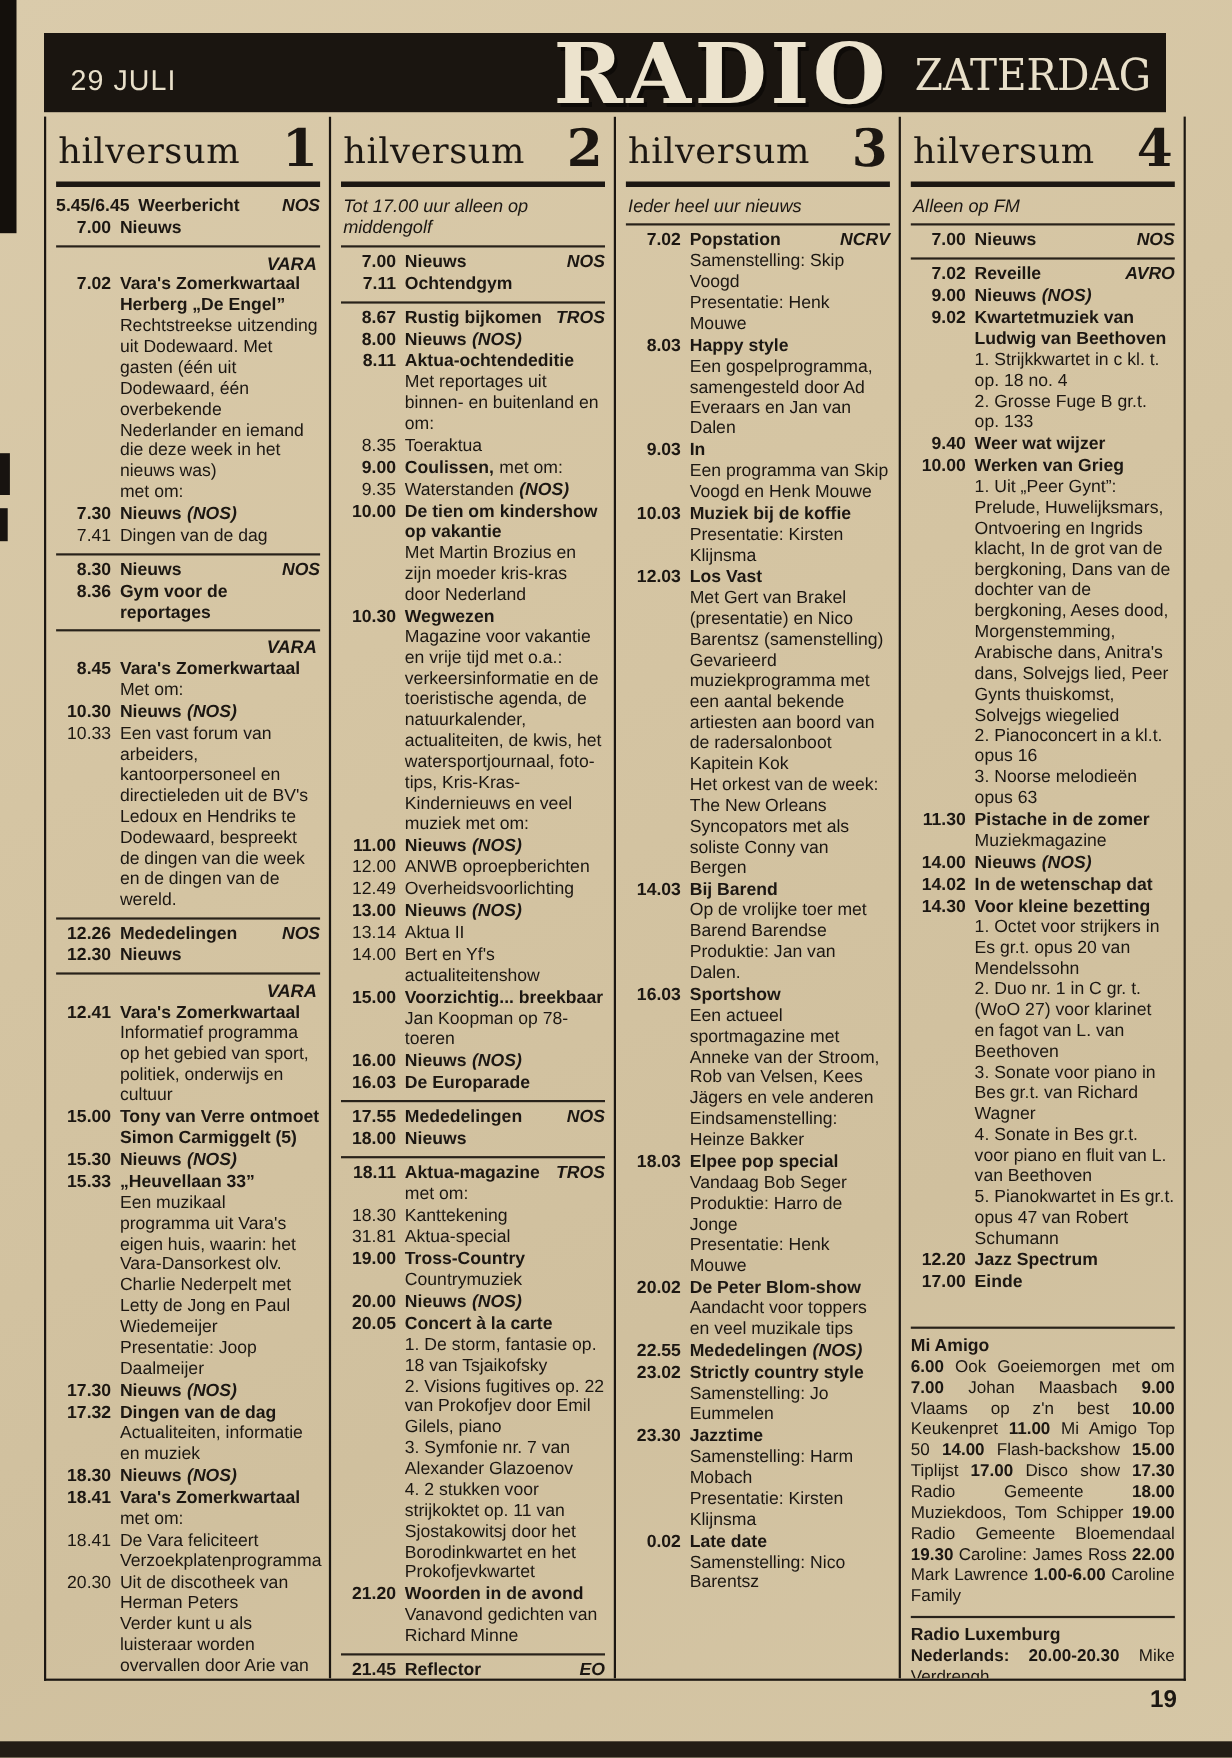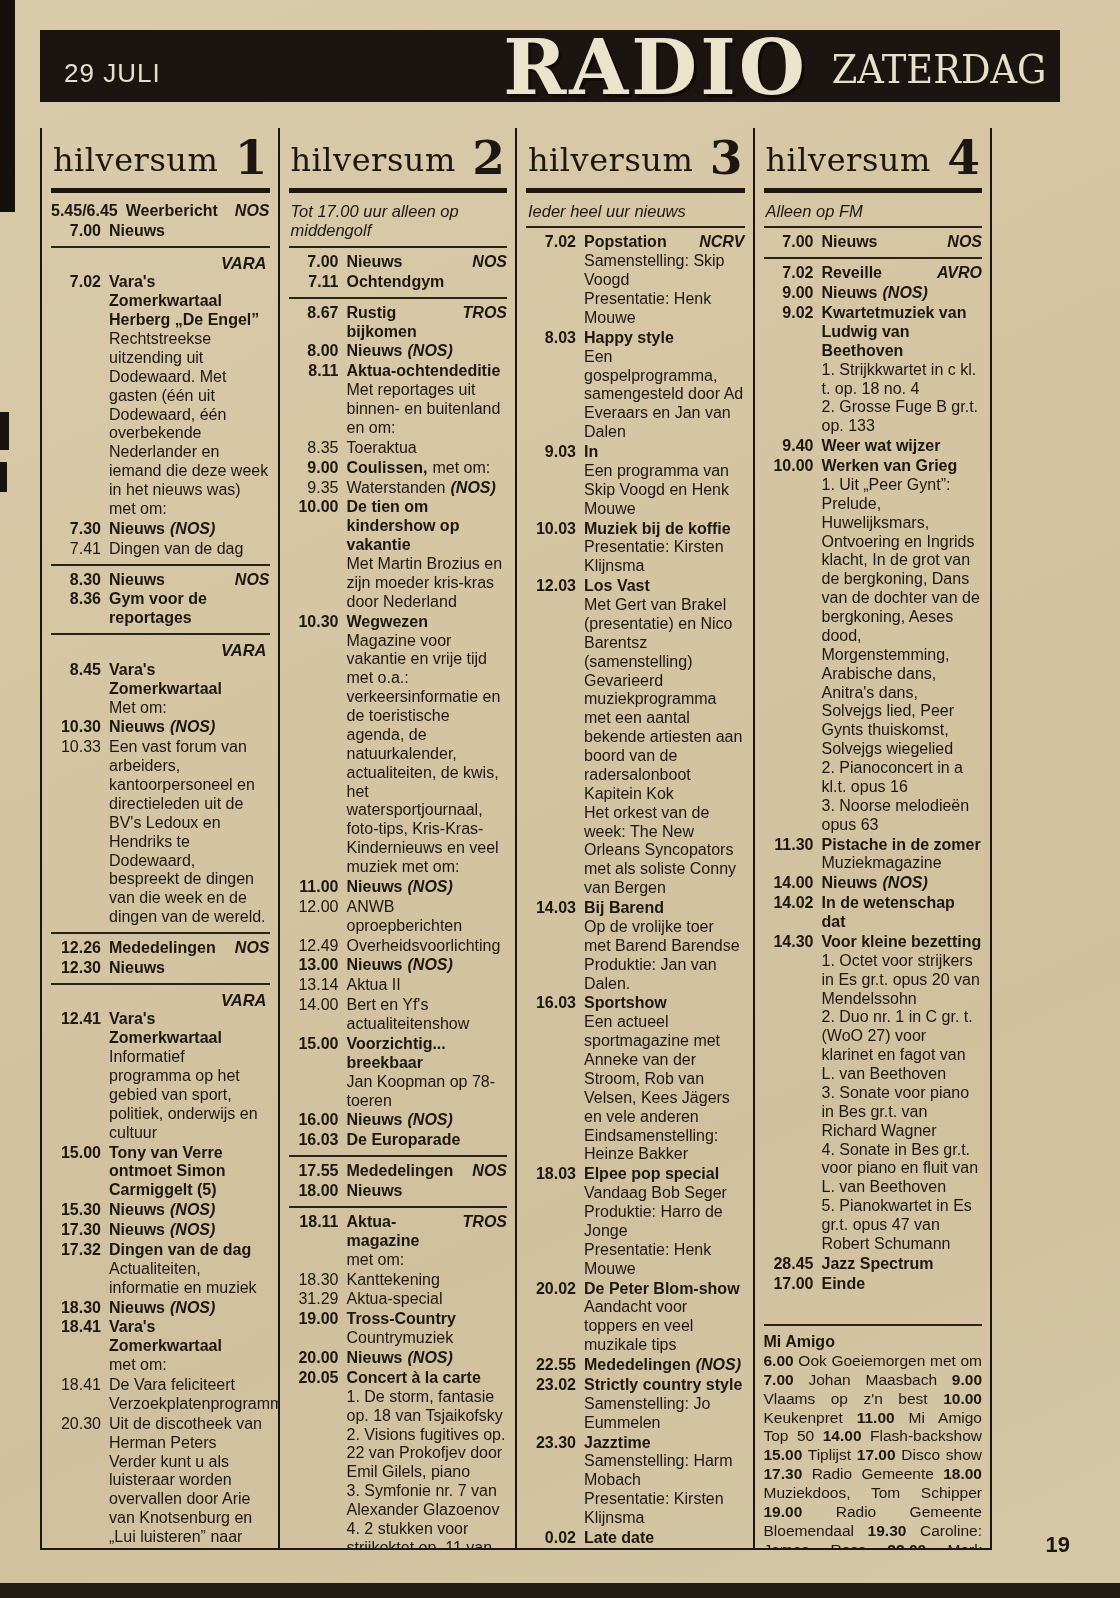"hilversum" .grid { margin-top: 22px -> none; width: 952px -> 1038px }
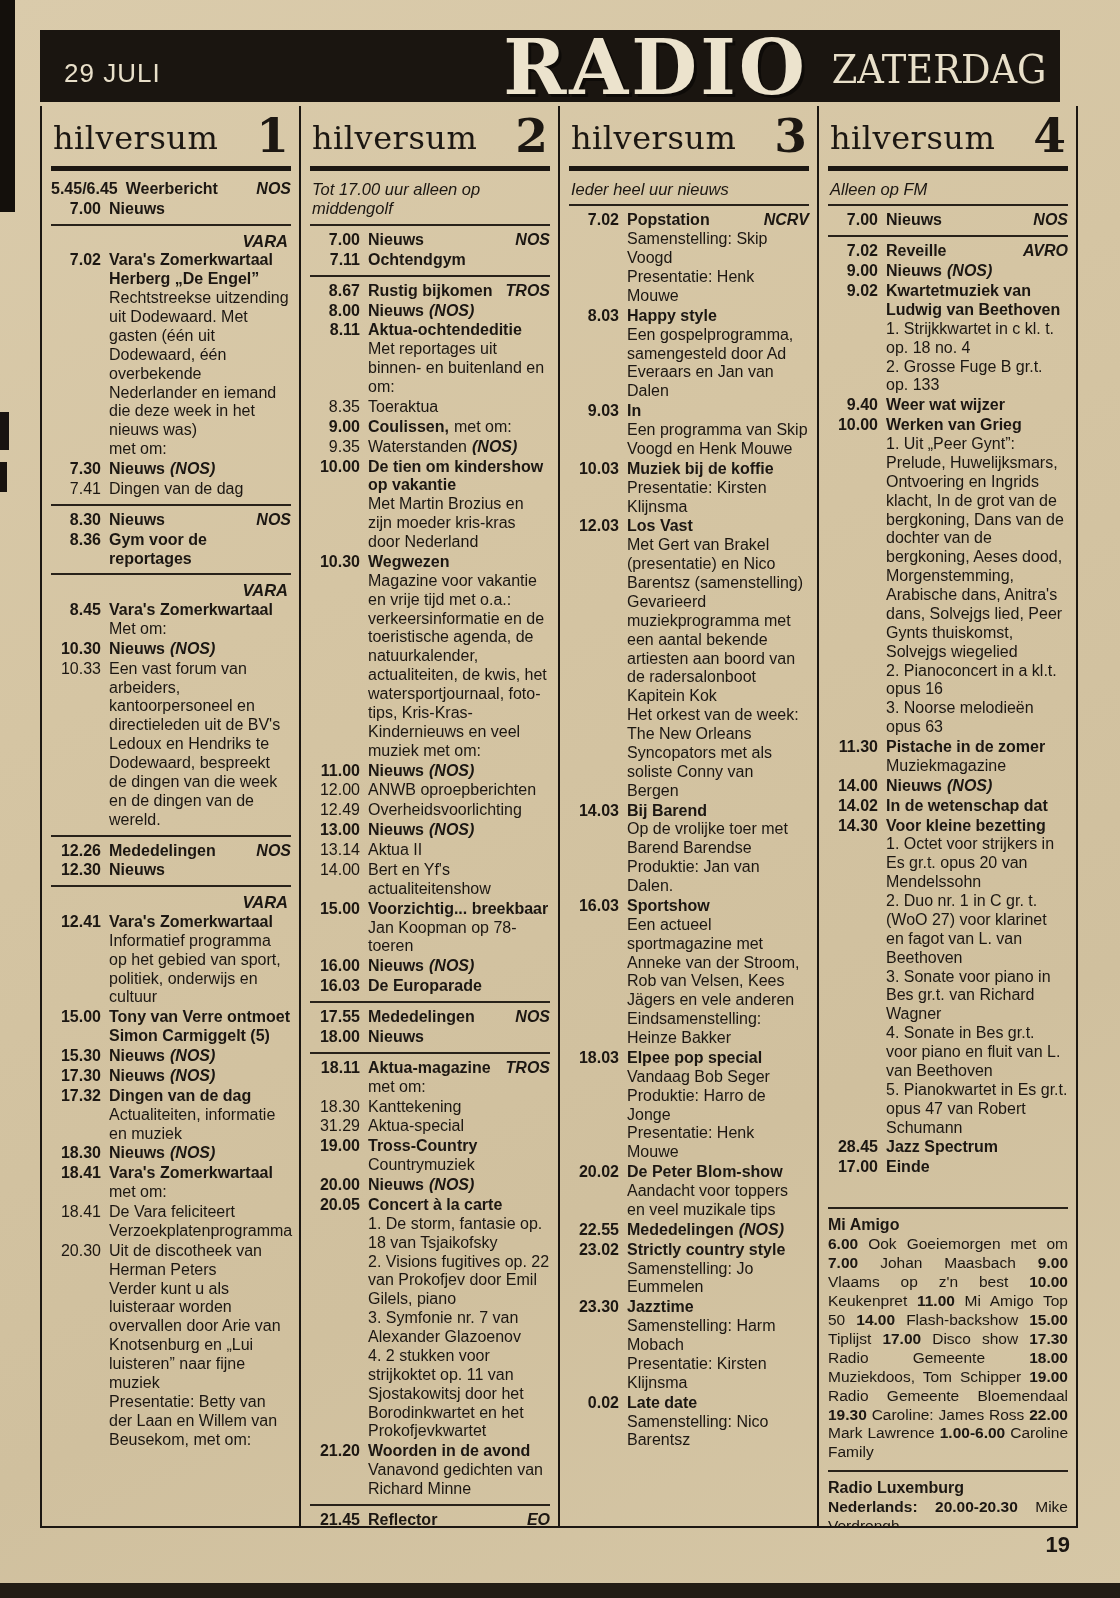"15.33" div.entry { html: none -> <div> <div>15.33</div> <div><span>„Heuvellaan 33”</span><div>Een muzikaal programma uit Vara's eigen huis, waarin: het Vara-Dansorkest olv. Charlie Nederpelt met Letty de Jong en Paul Wiedemeijer Presentatie: Joop Daalmeijer</div></div> </div> }
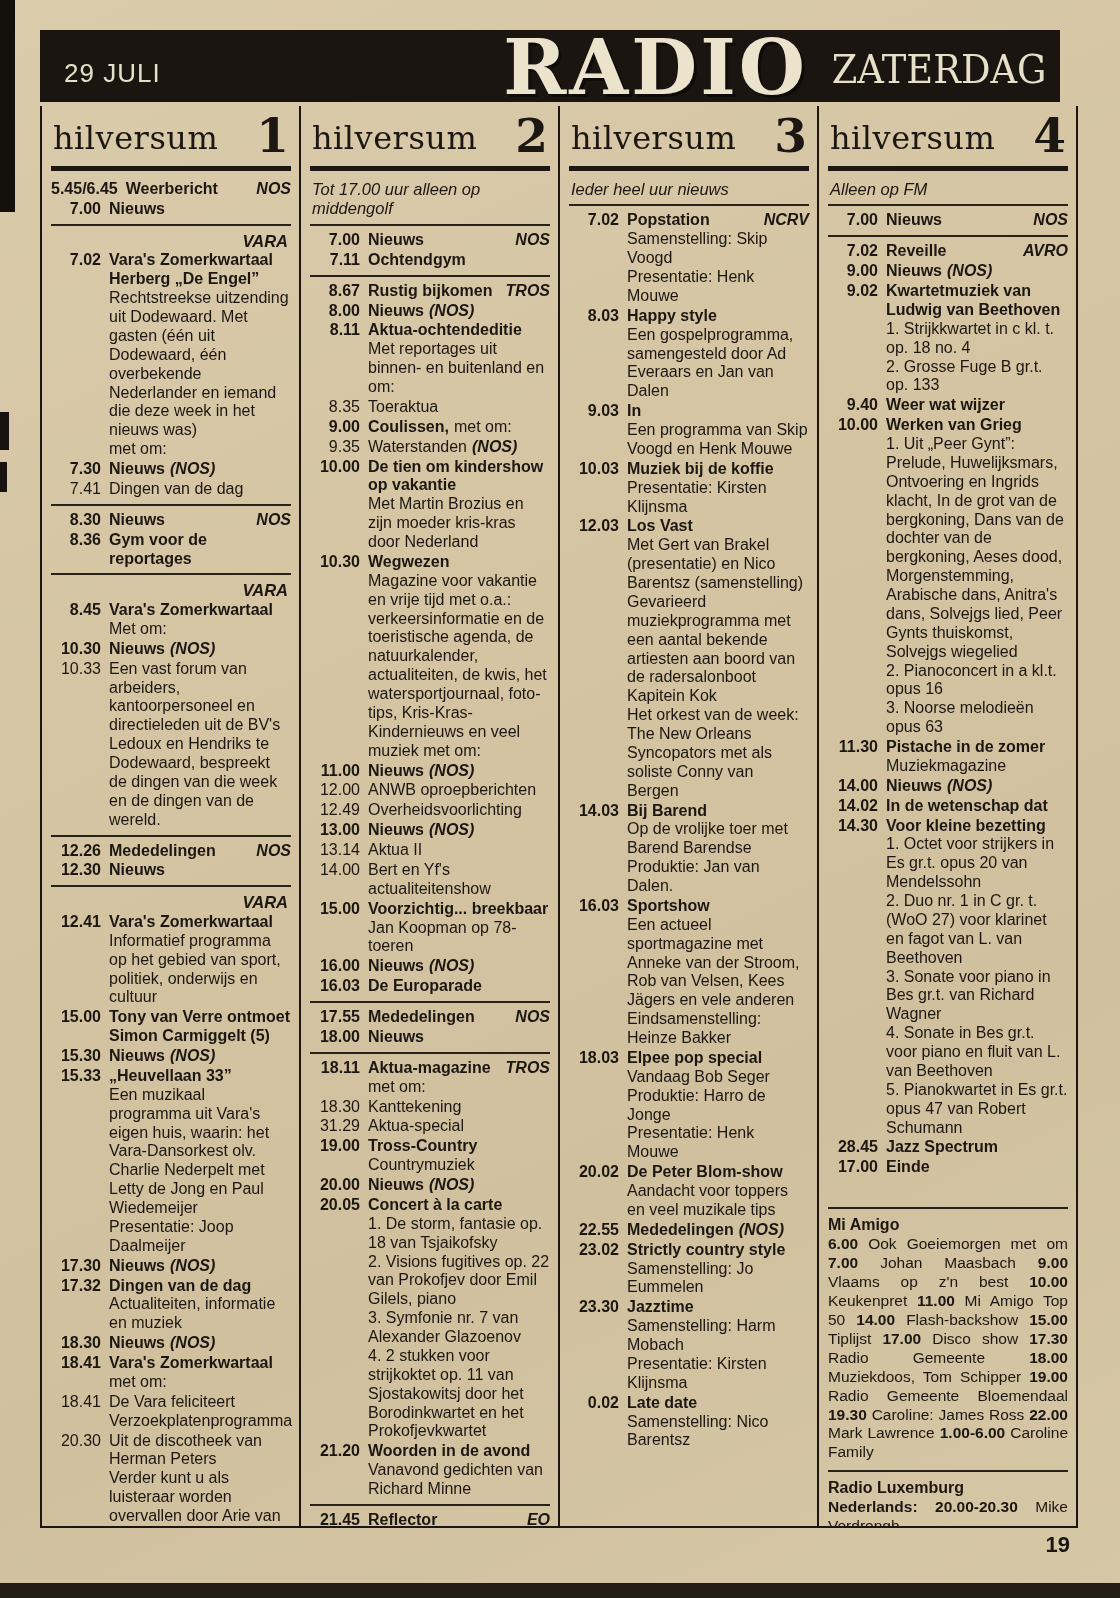"31.29" div.time { text: 31.29 -> 31.81 }
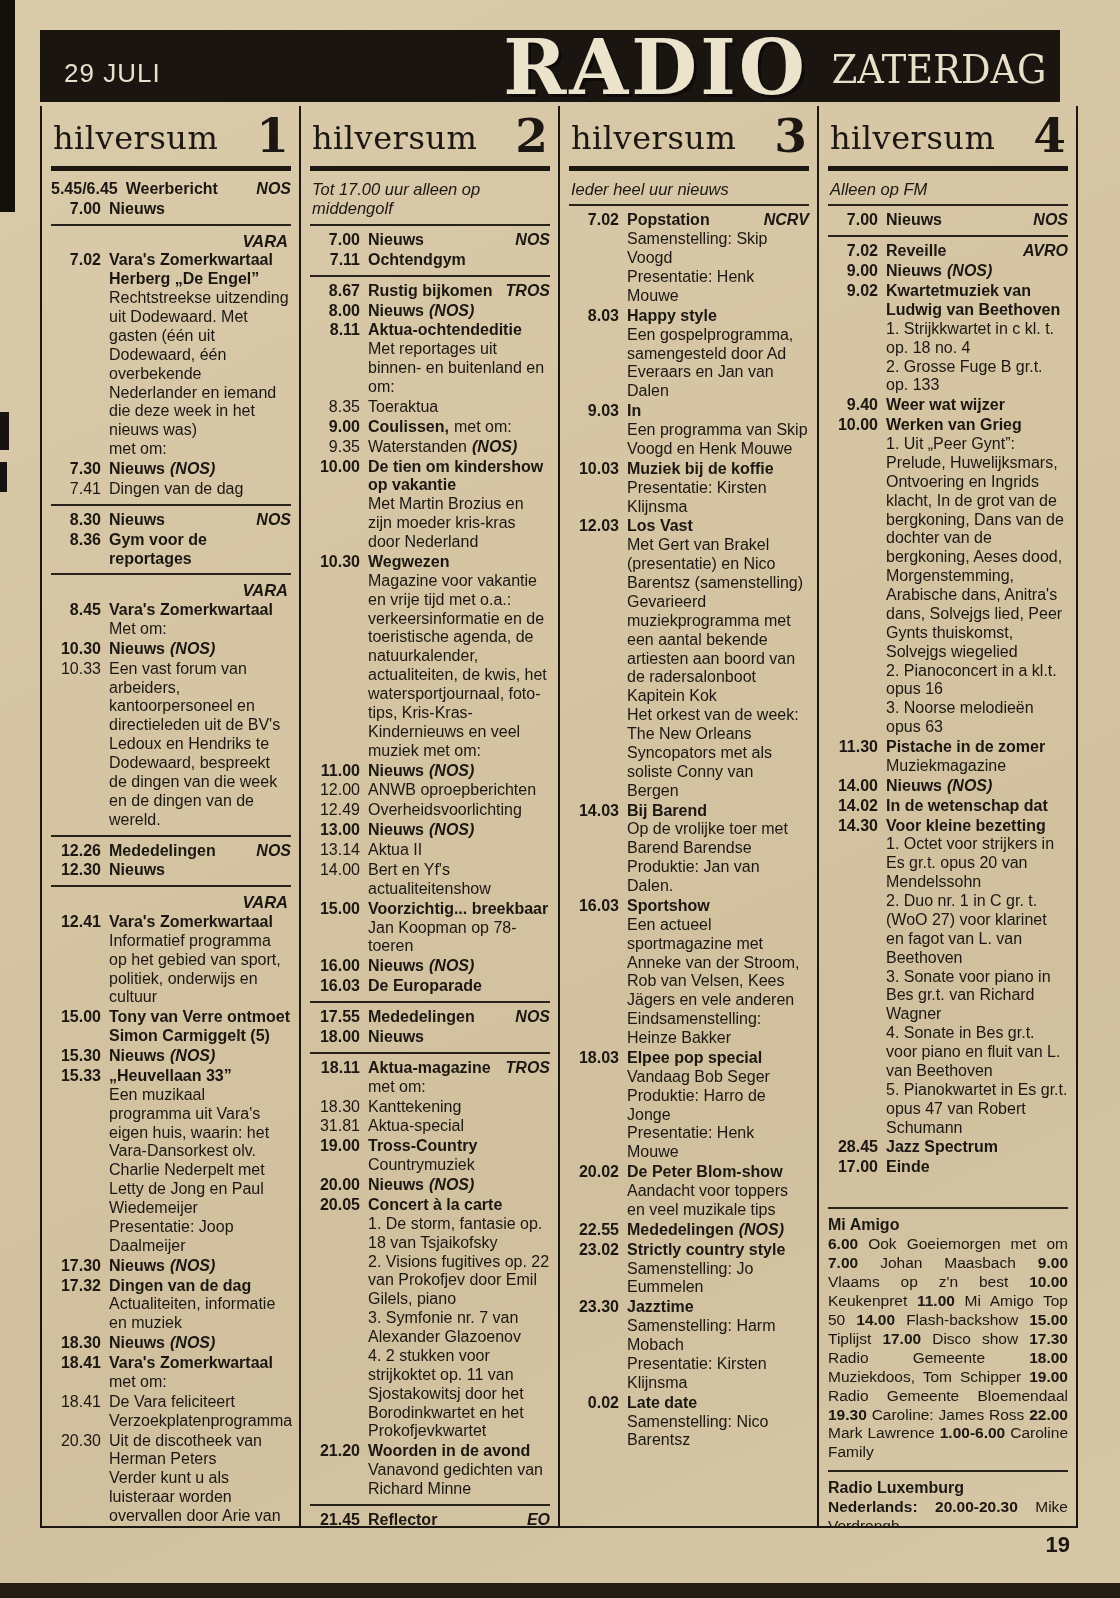"28.45" div.time { text: 28.45 -> 12.20 }
